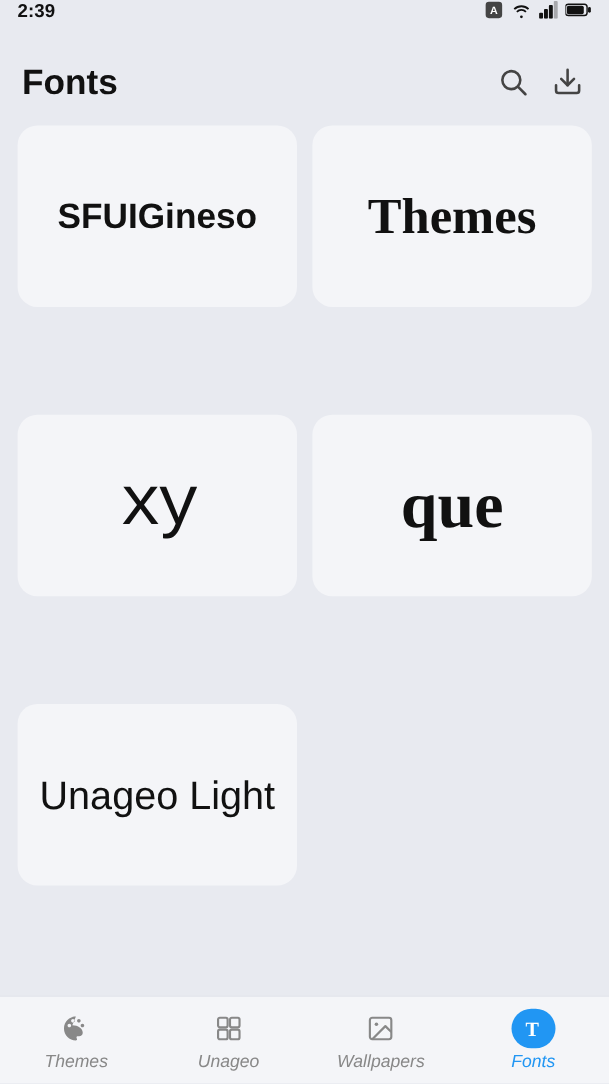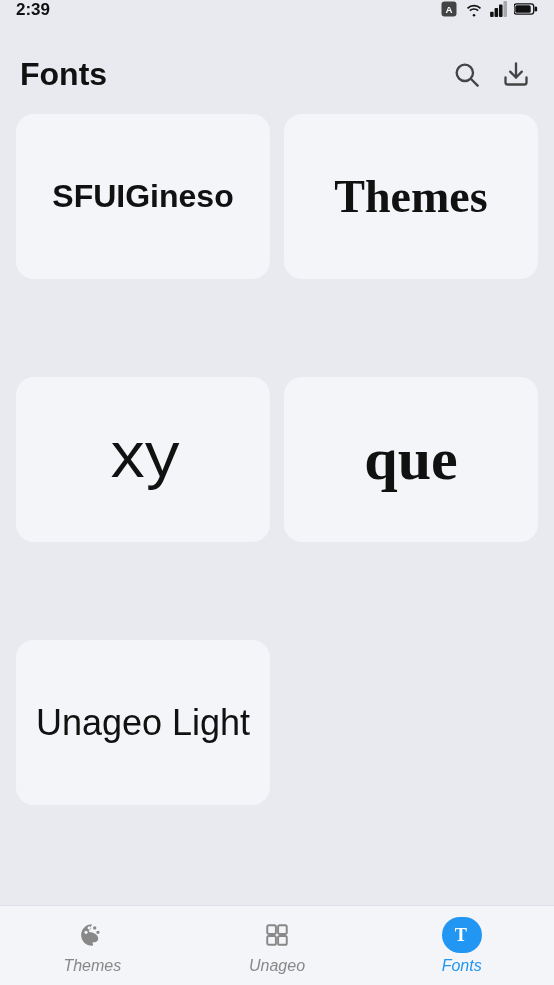"Wallpapers" div.nav-item { html: none -> <div> <div> <svg> <rect></rect> <circle></circle> <polyline></polyline> </svg> </div> <span>Wallpapers</span> </div> }
